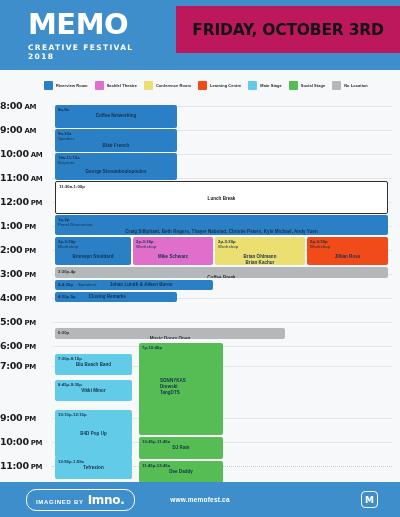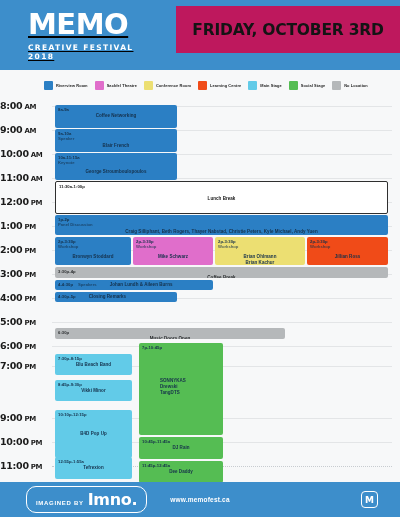"MEMO" .brand { text-decoration: underline -> none }
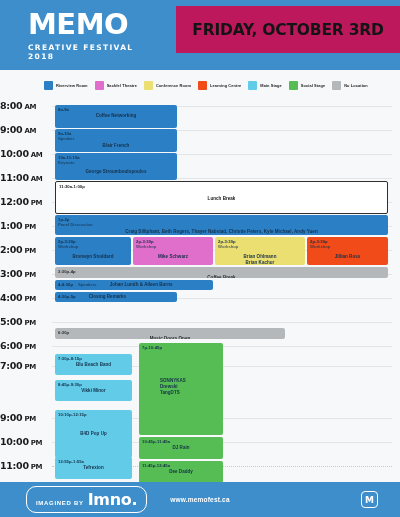"Imno." .imagined-name { font-size: 16px -> 12px }
